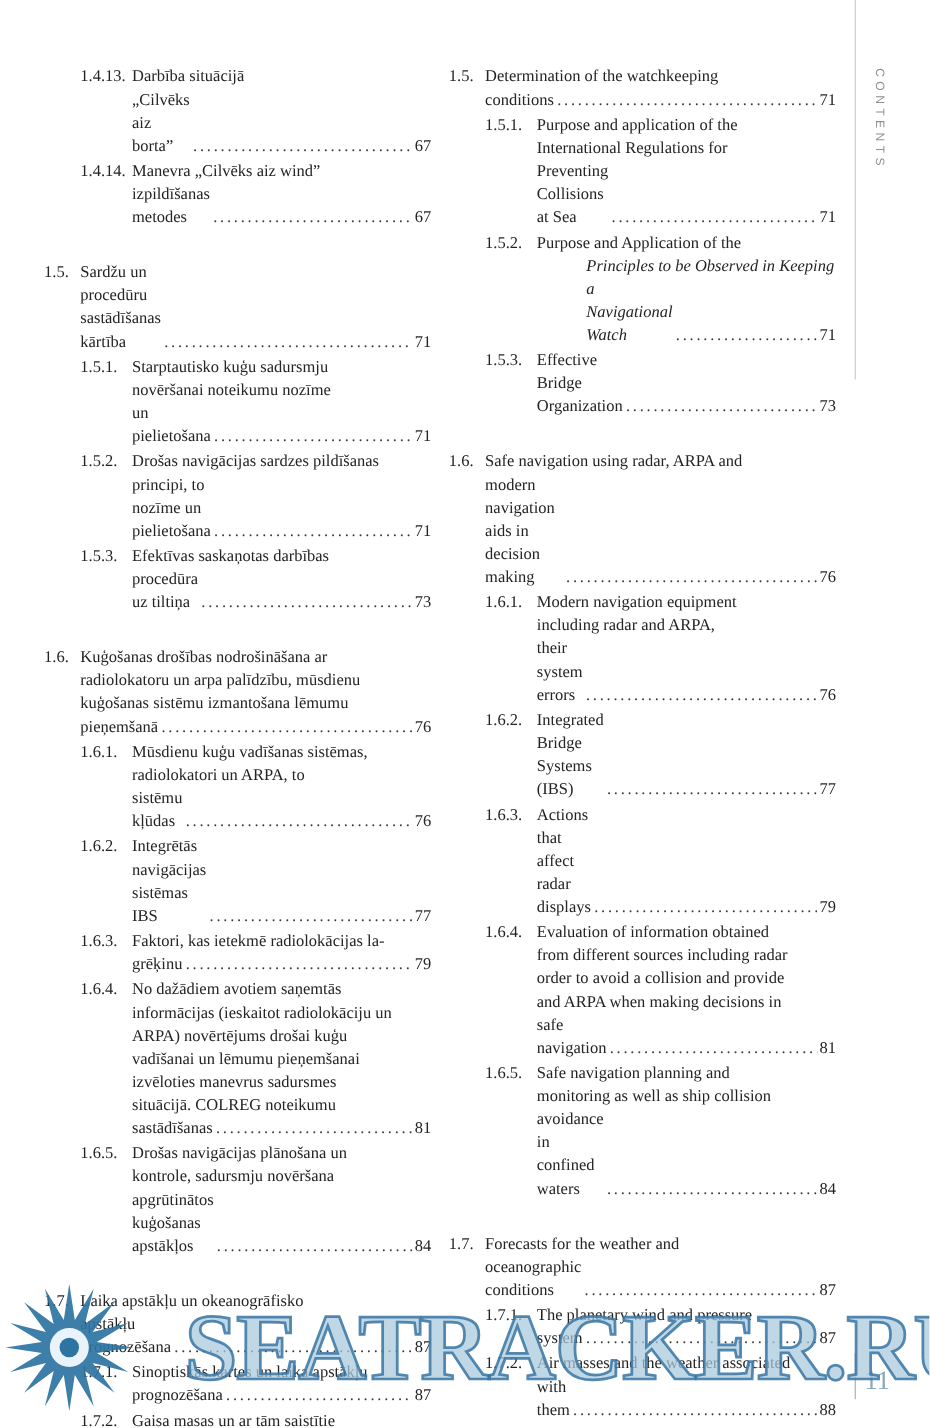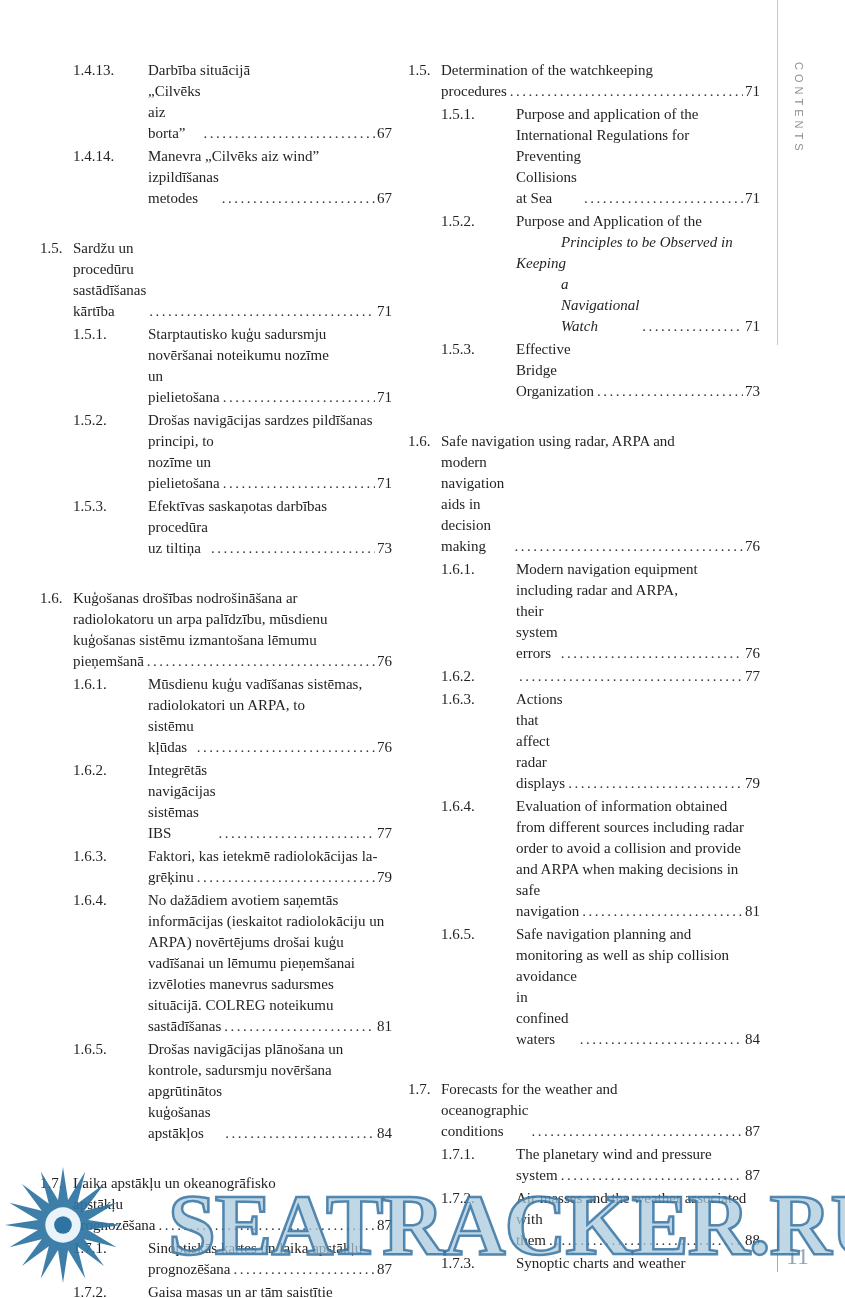"1.4.13." .entry.lvl2 { gap: 28px -> none }
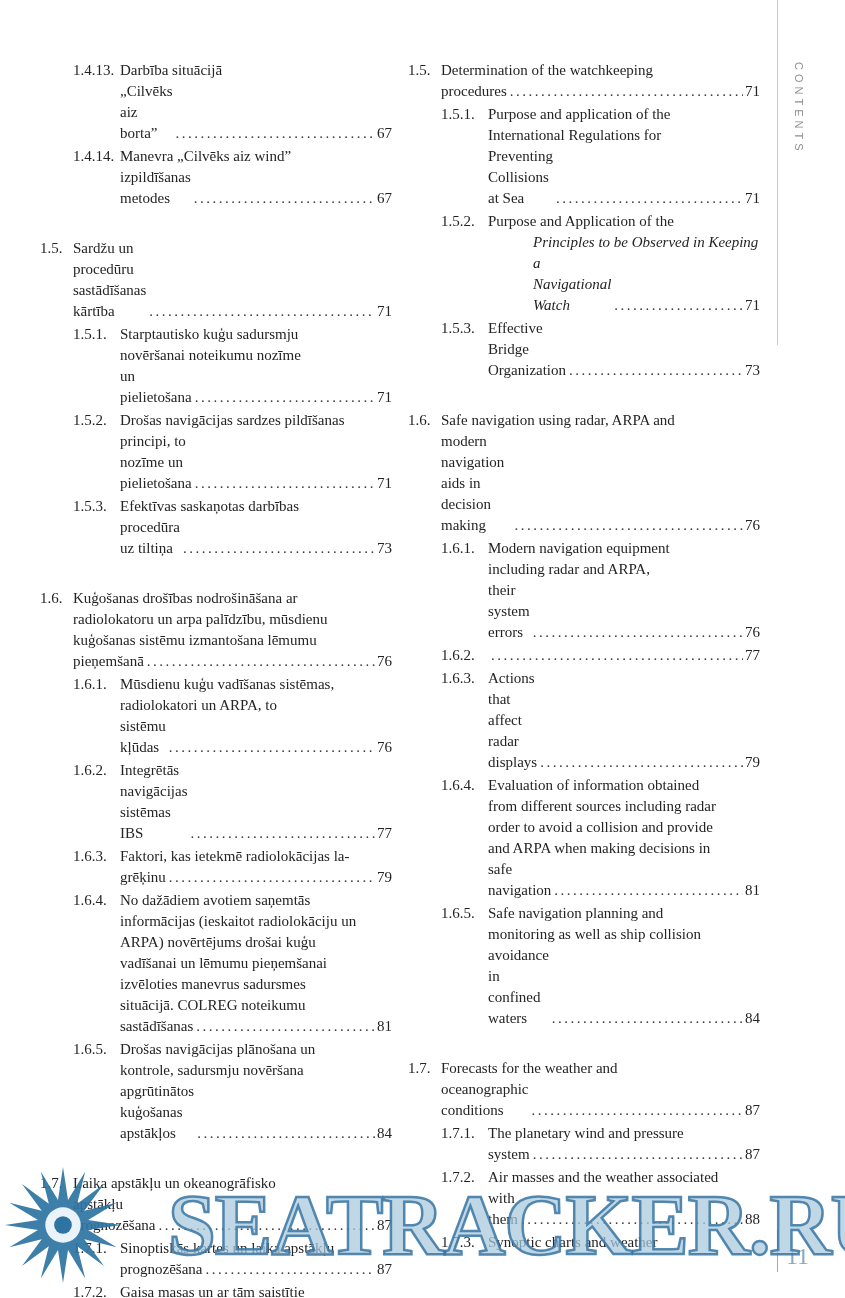"procedures" span.txt { text: procedures -> conditions }
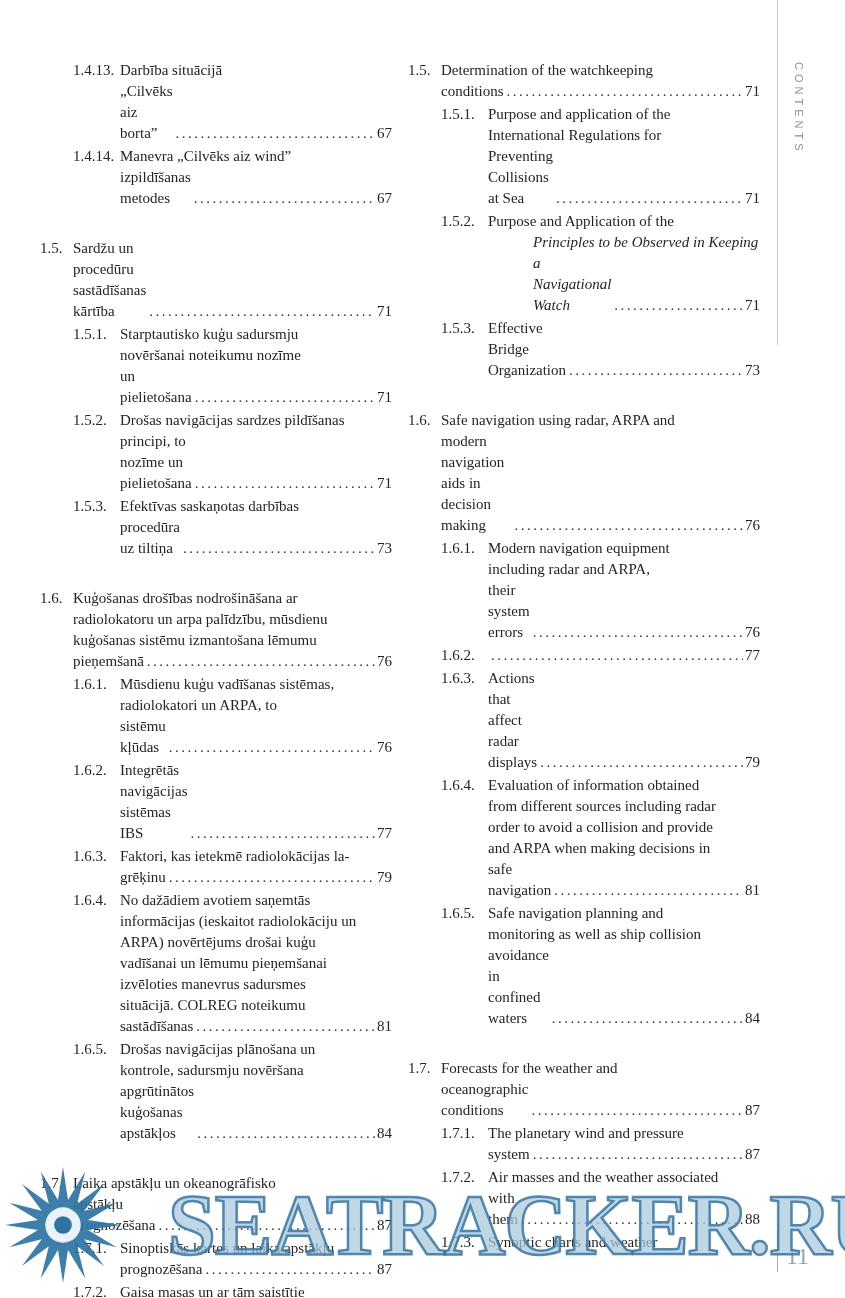"Integrated Bridge Systems (IBS)" span.txt { html: none -> <span>Integrated Bridge Systems (IBS)</span> }
